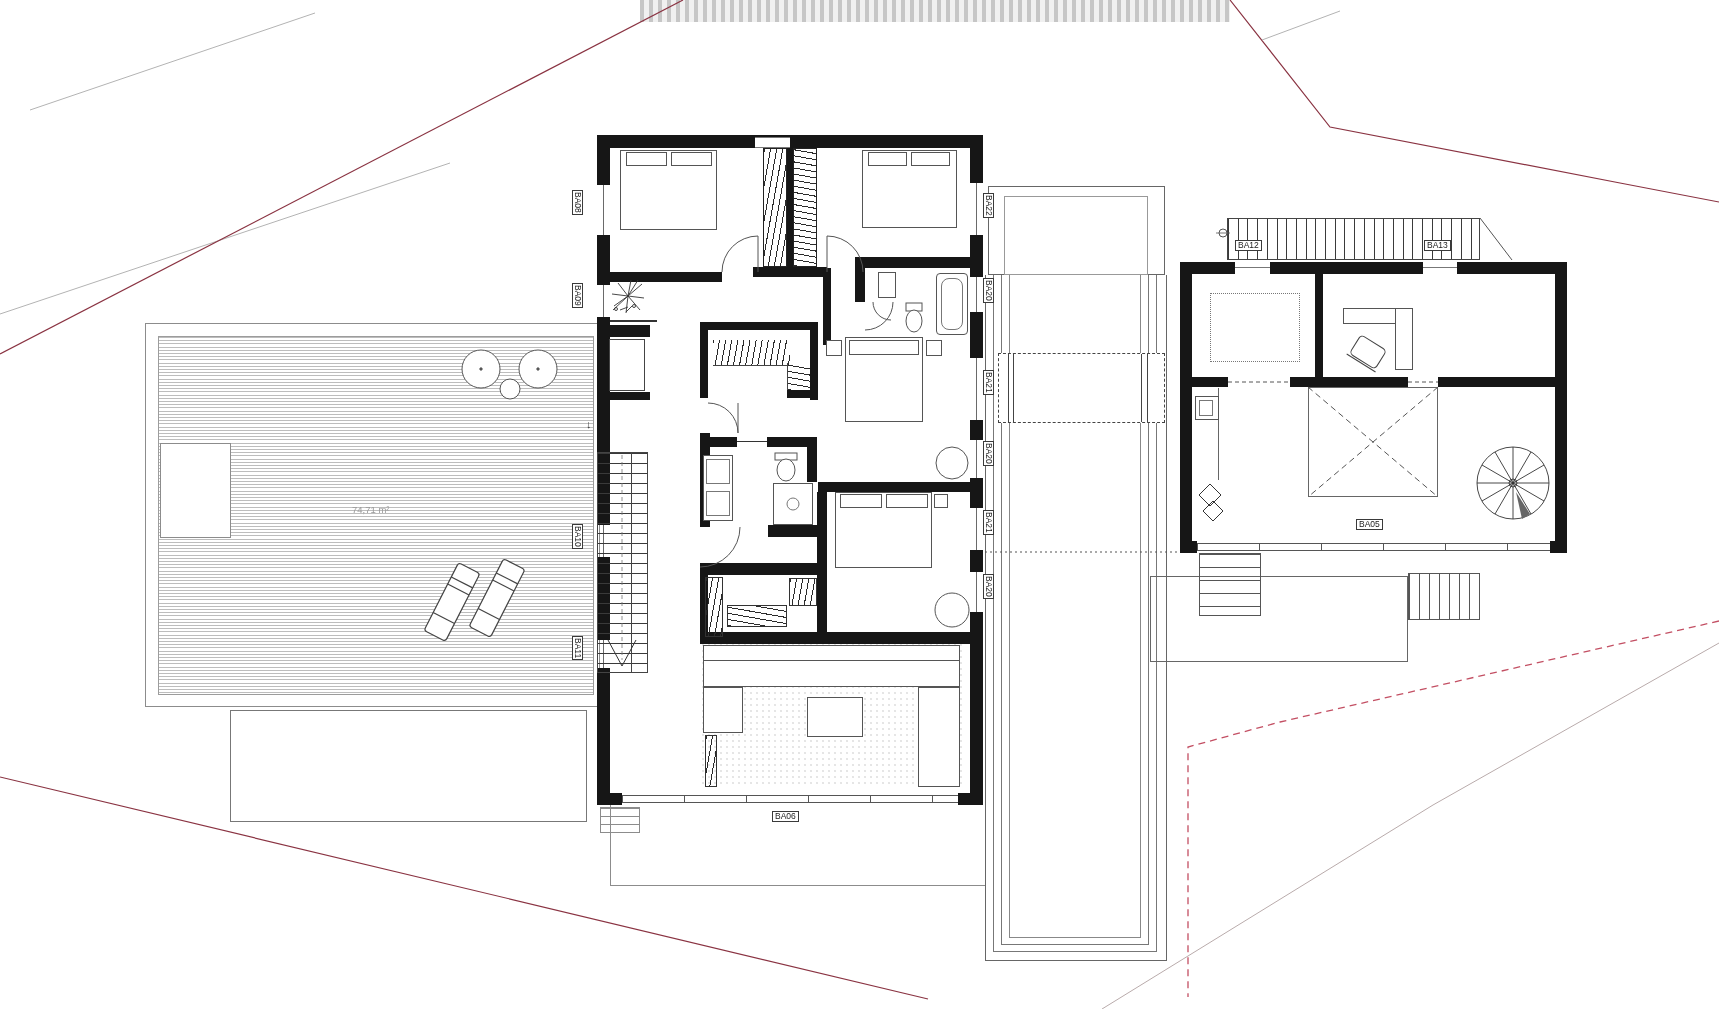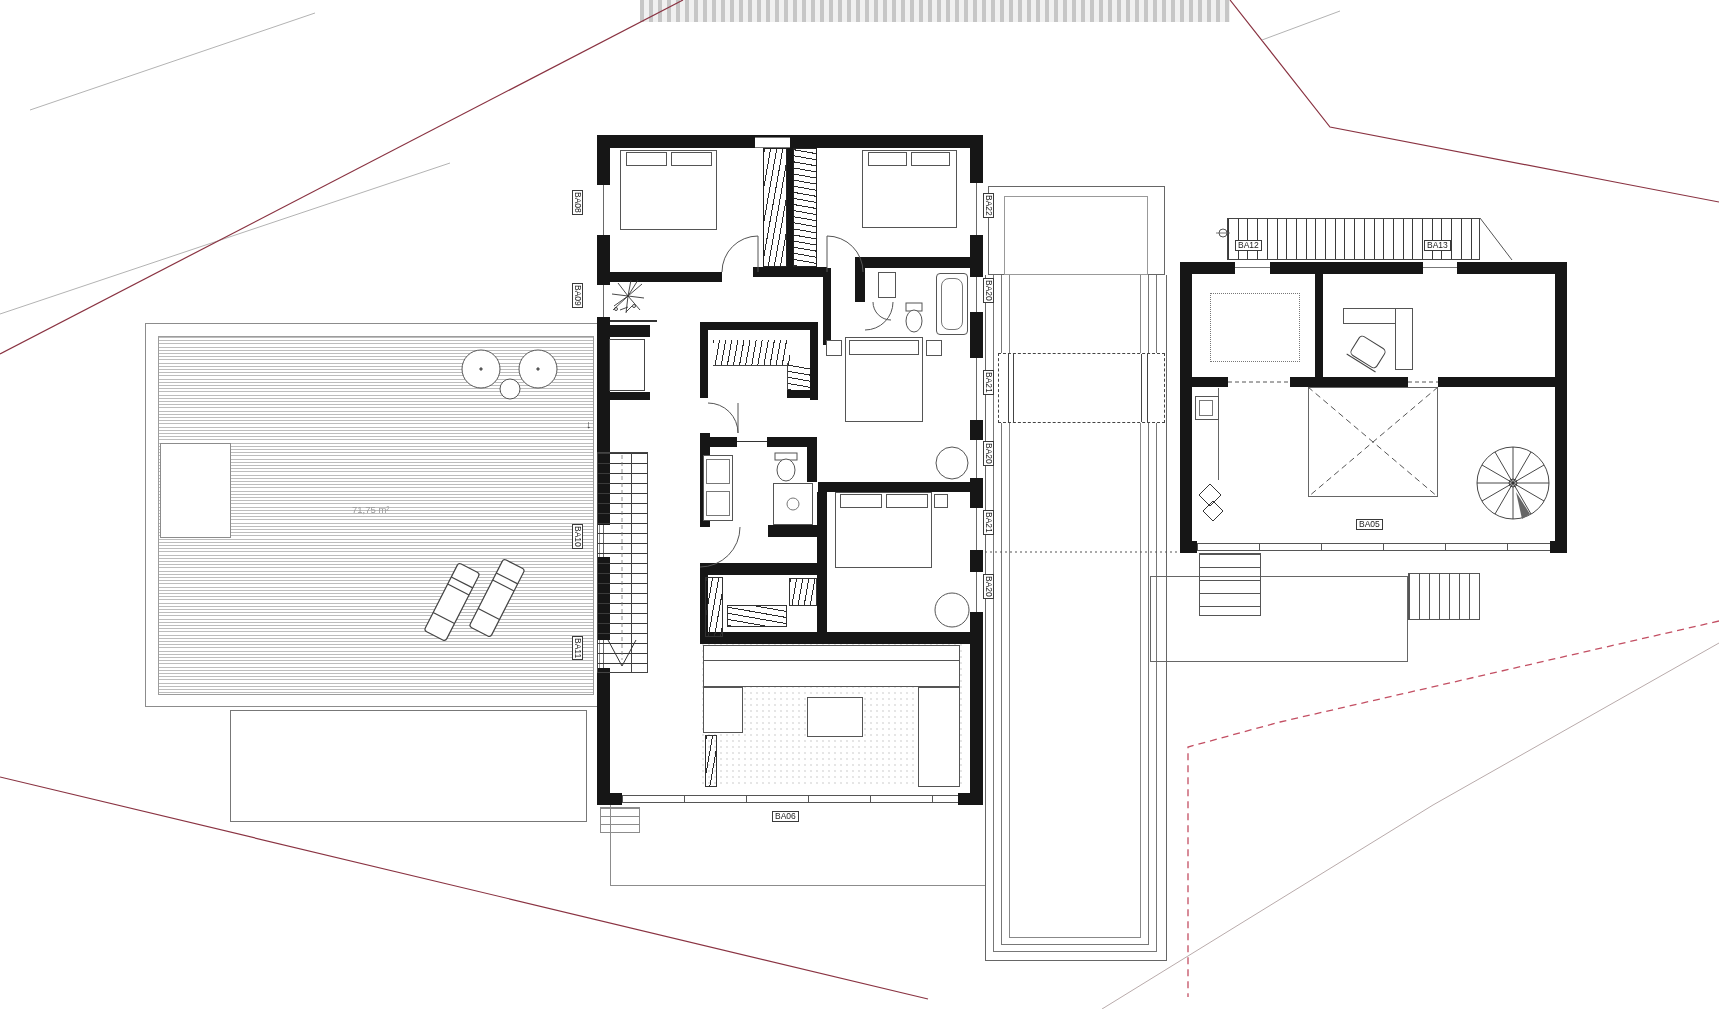"71,75 m²" div.area-text { text: 71,75 -> 74,71 }
